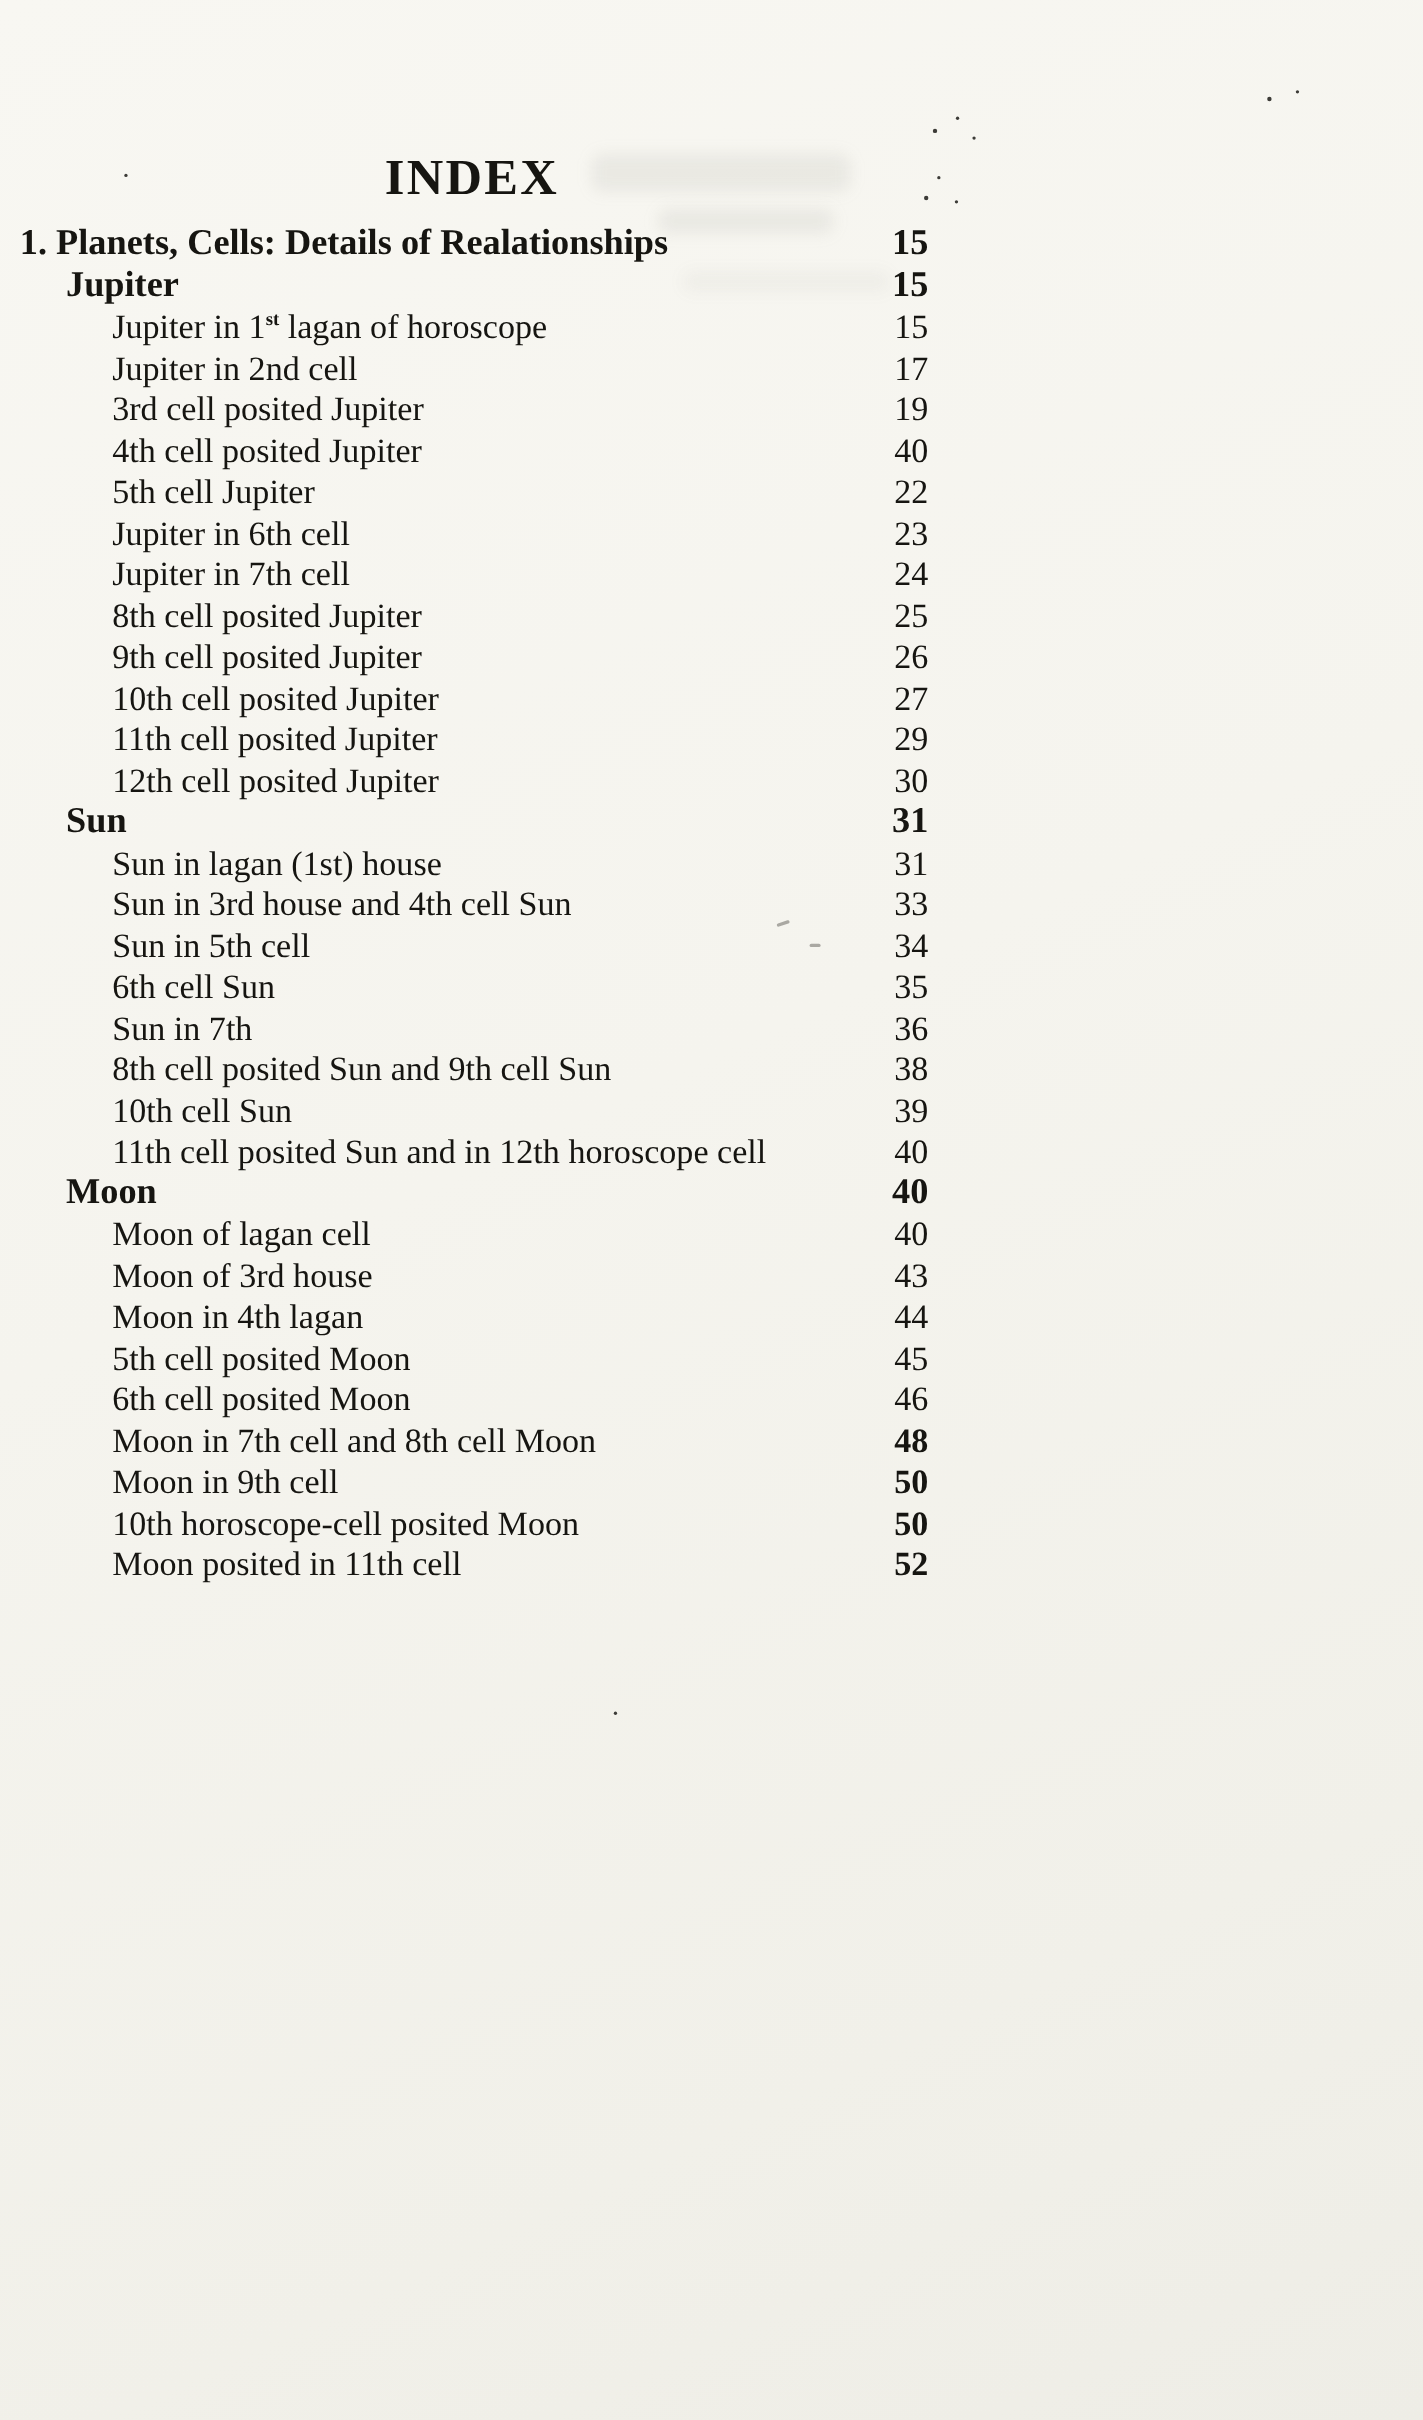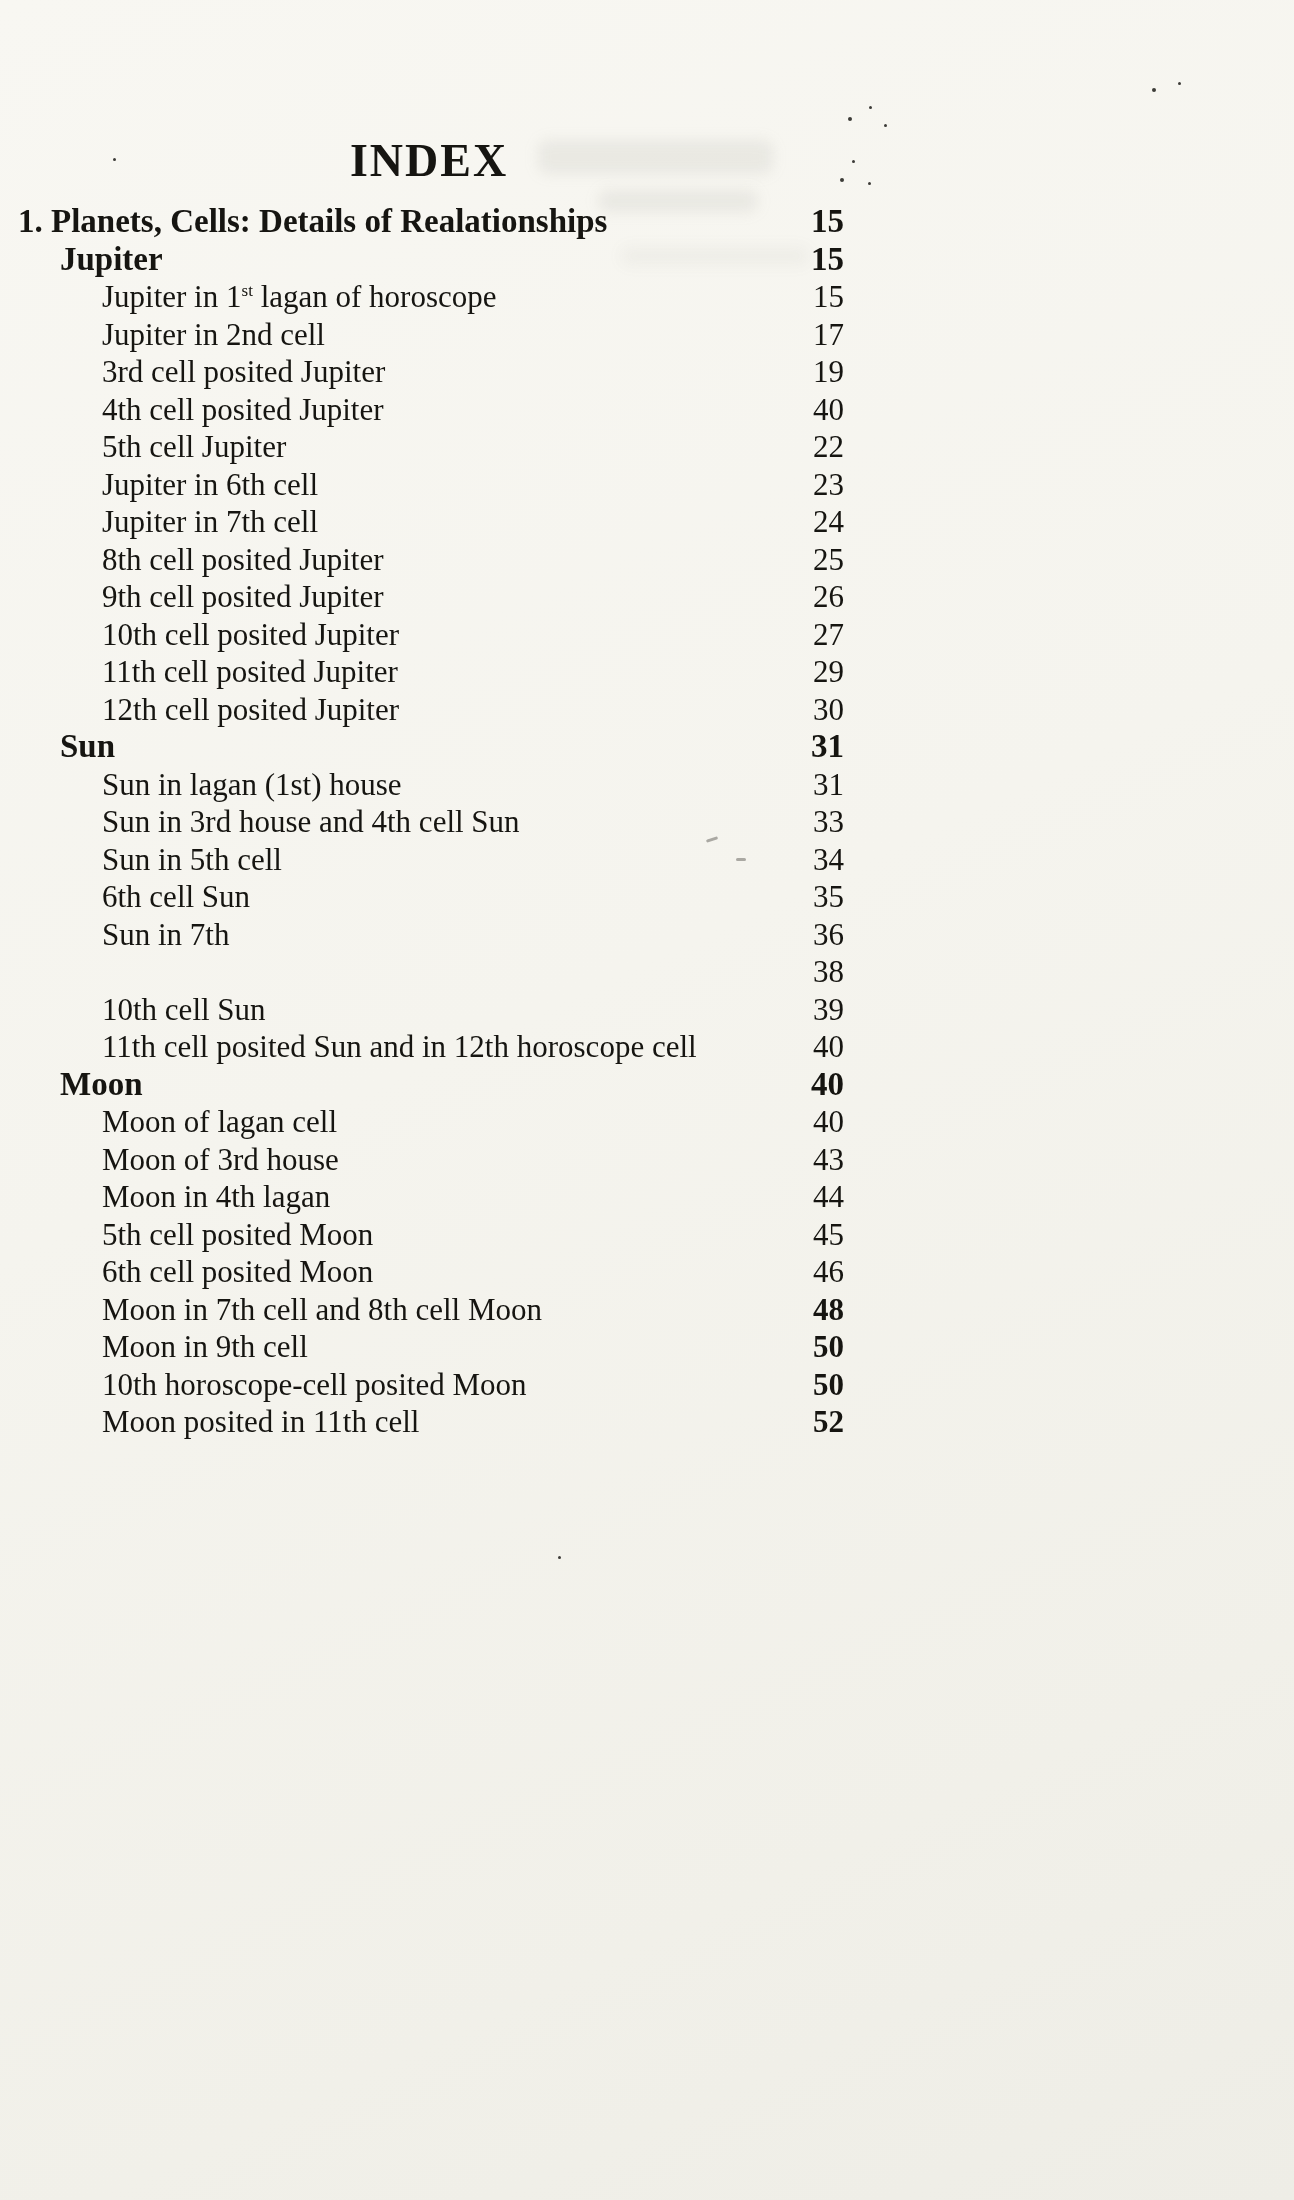"st" .label sup { font-weight: none -> bold }
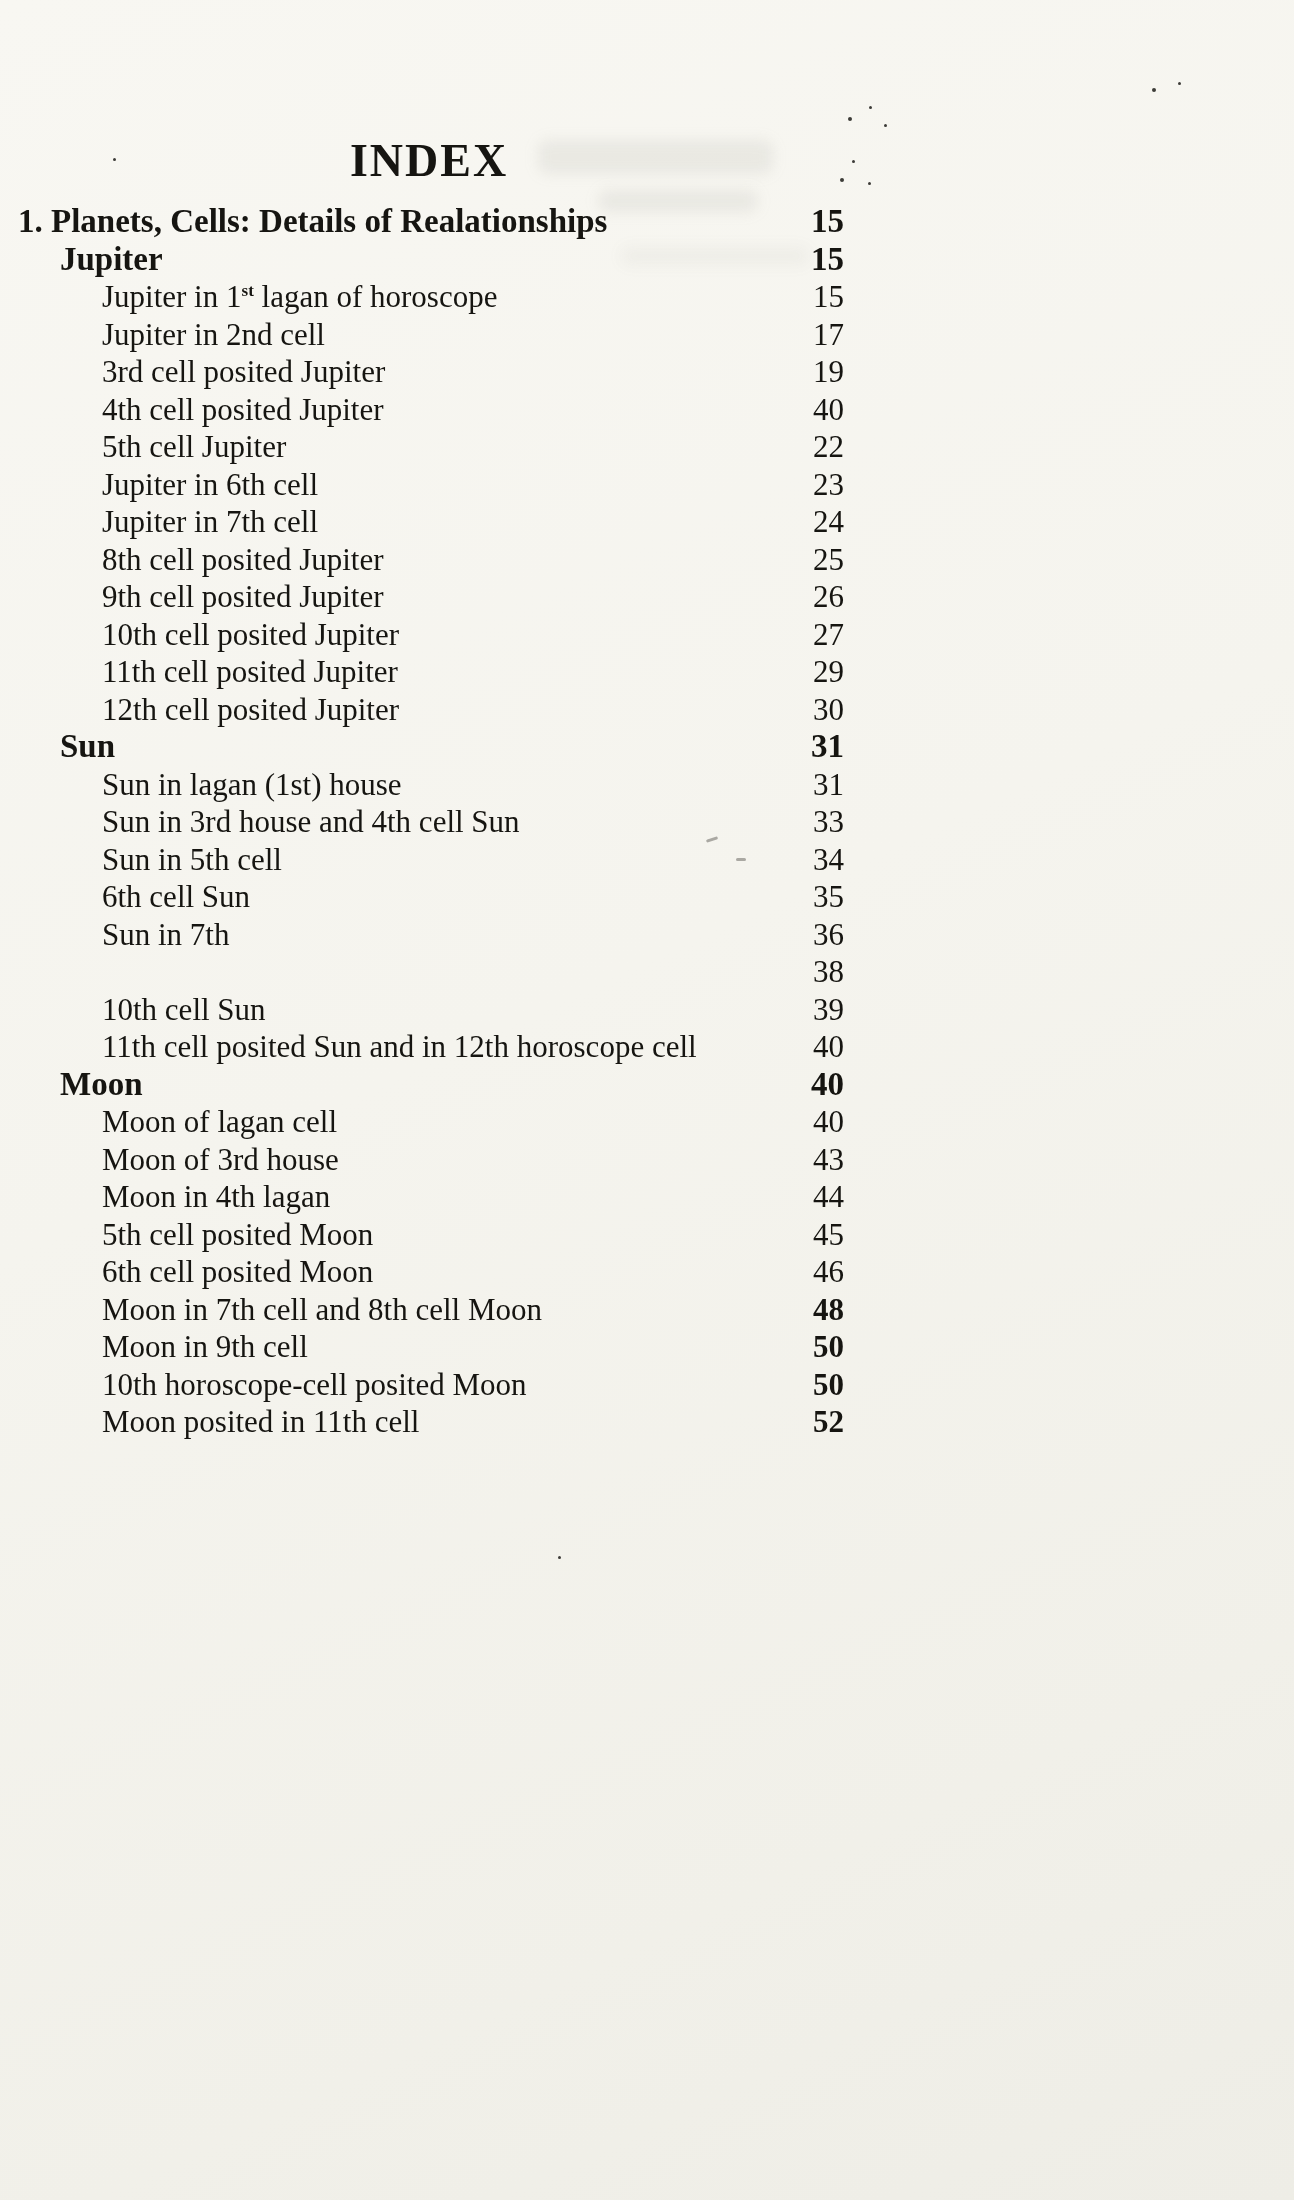"8th cell posited Sun and" span.label { html: none -> <span>8th cell posited Sun and 9th cell Sun</span> }
